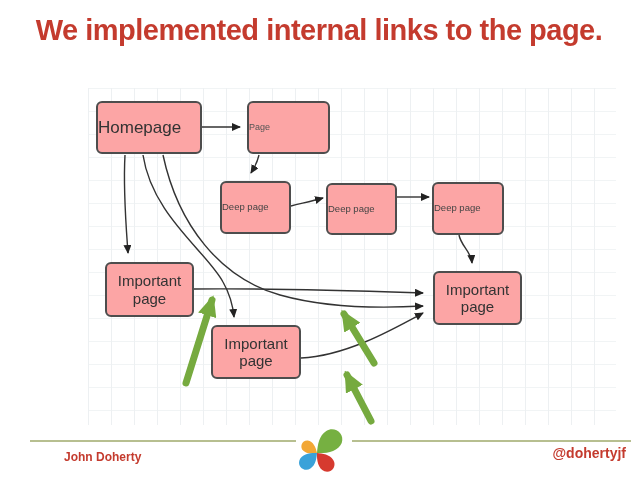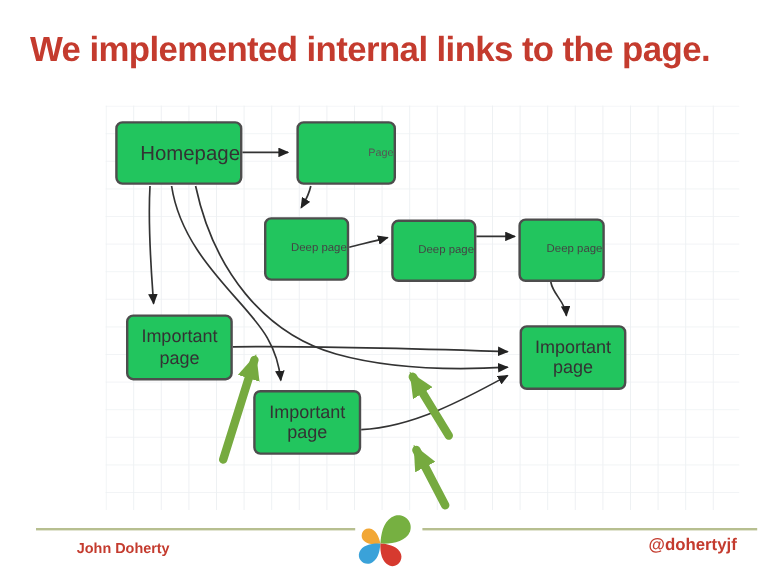"We implemented internal links to" .title { margin: 12px auto -> 0 auto; text-align: left -> center }
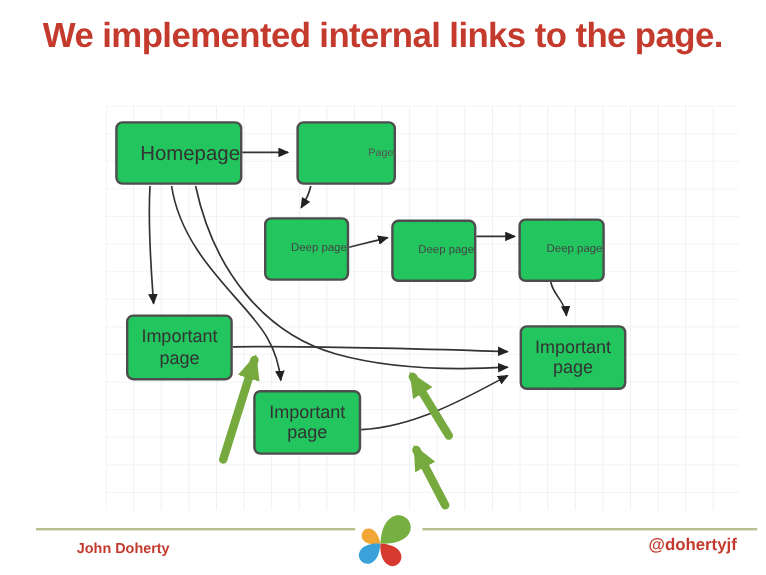"Homepage" .node { background: #22c55e -> #fca5a5; justify-content: flex-end -> flex-start }
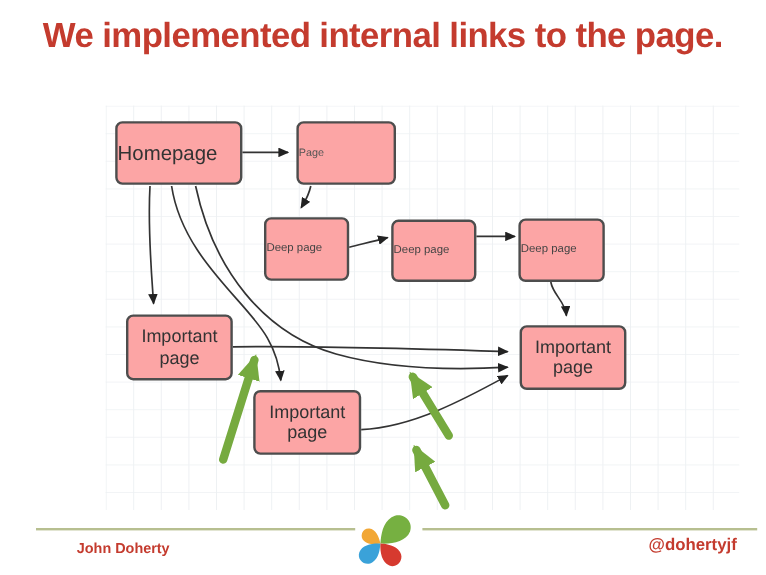"@dohertyjf" .handle { right: 24px -> 12px }
